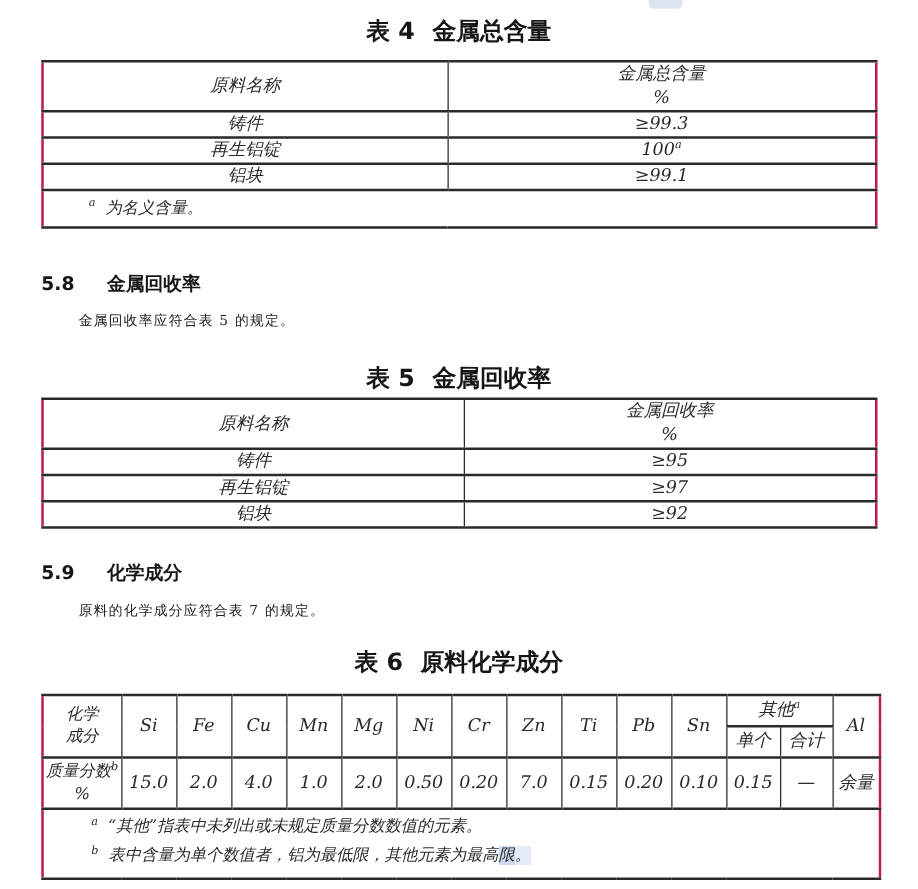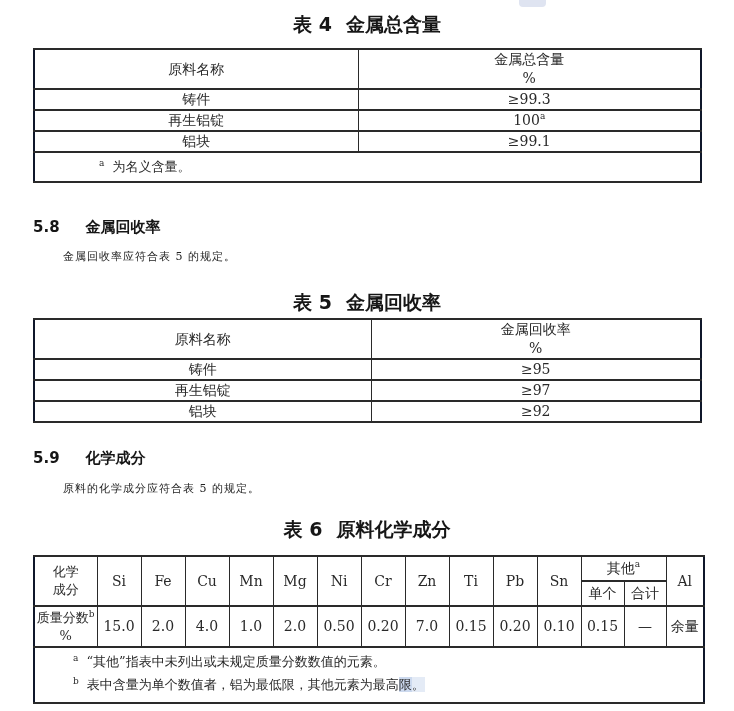"原料名称" table.tbl { border: 2px solid #0f172a -> 2px solid #be185d; font-style: none -> italic }
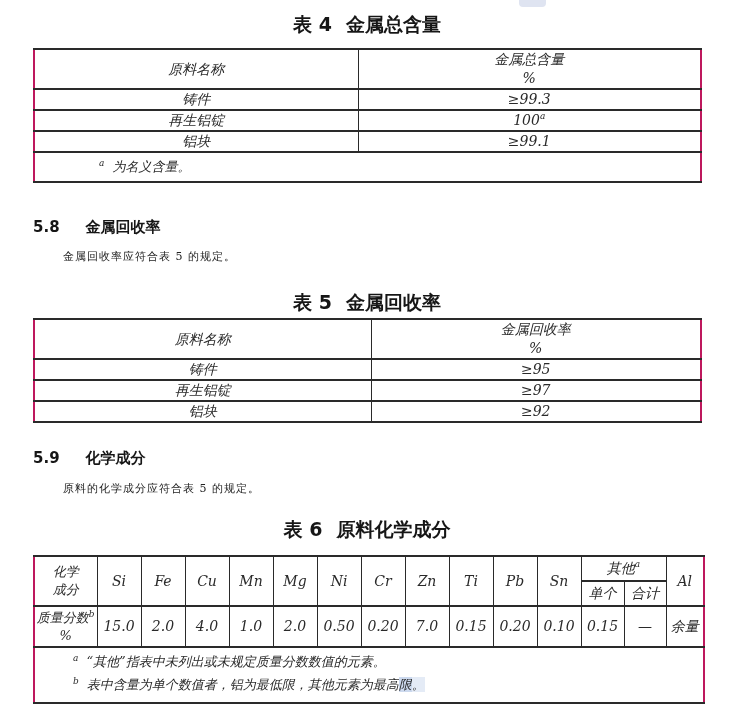"a 为名义含量。" .t4 .noterow td { padding-left: 64px -> 36px }
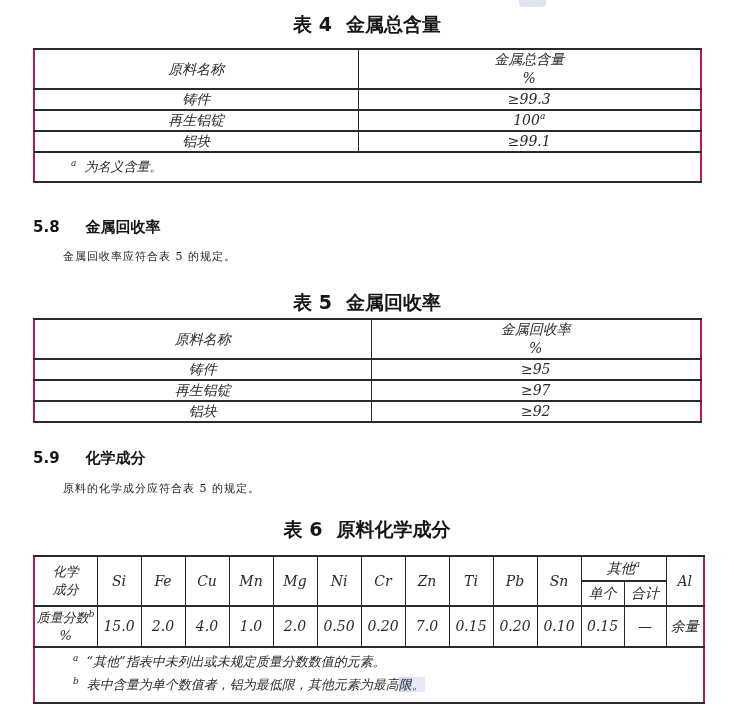"原料的化学成分应符合表 5 的规定。" div.para { text: 5 -> 7 }
